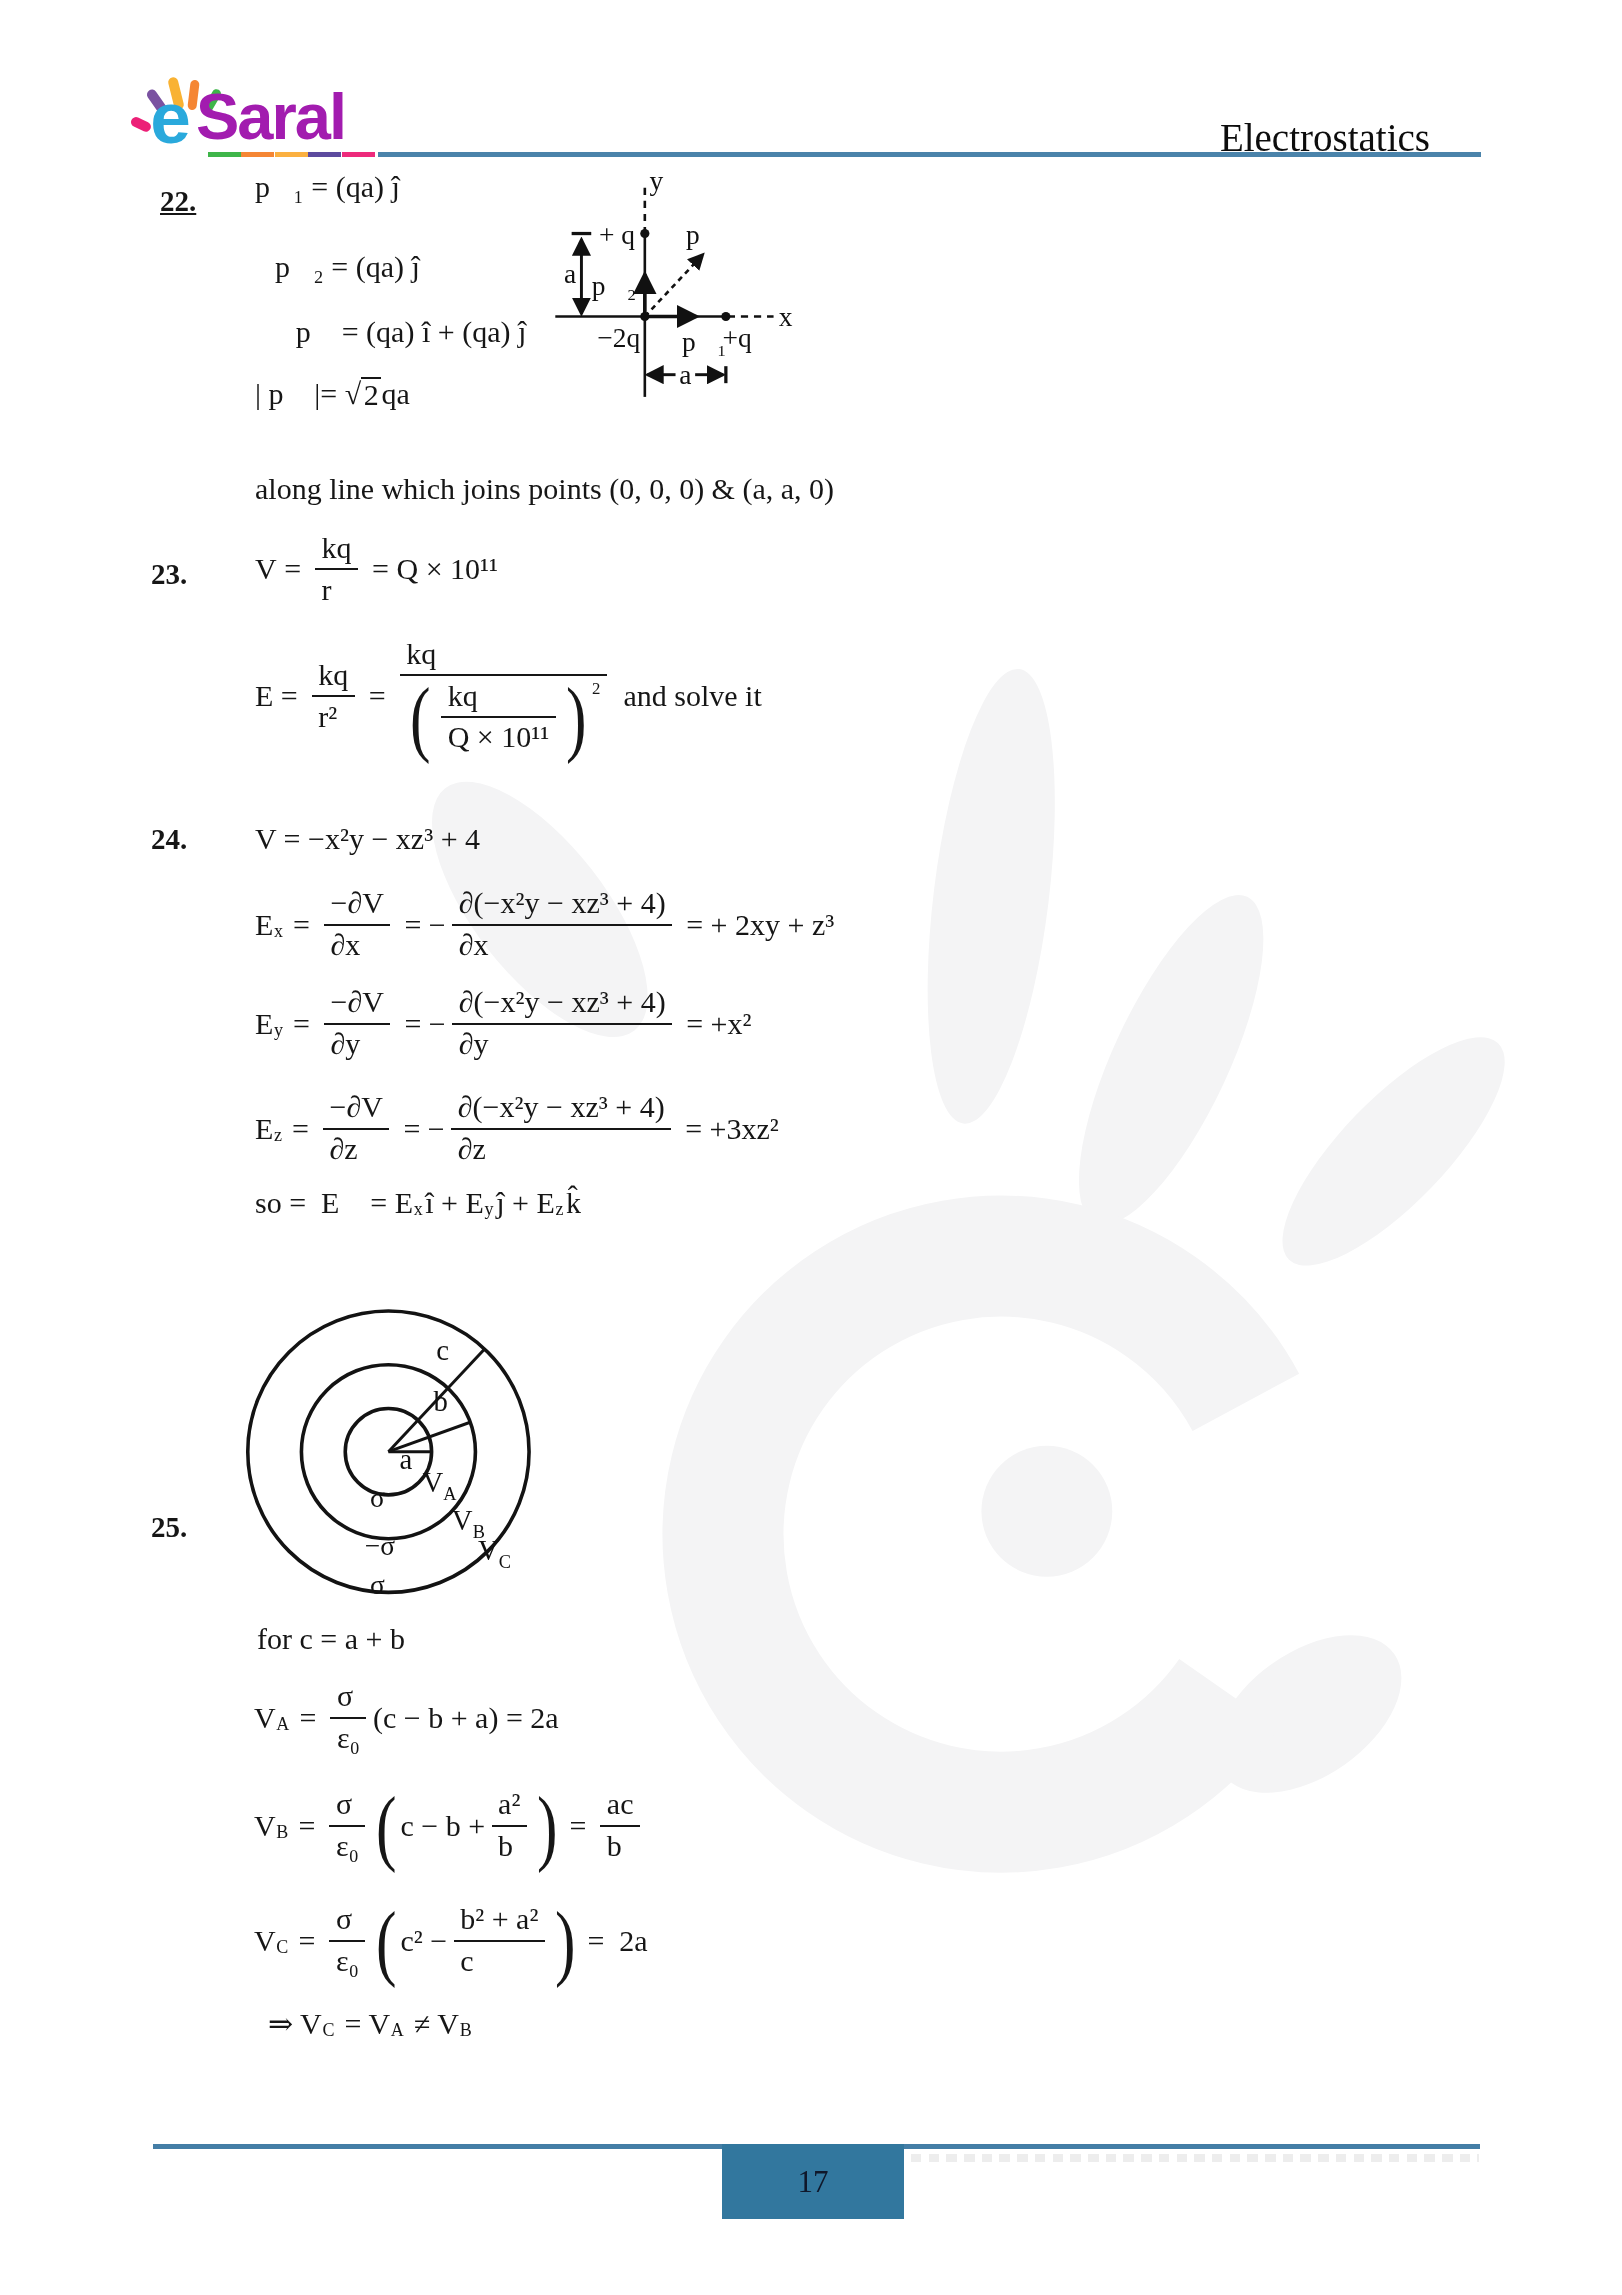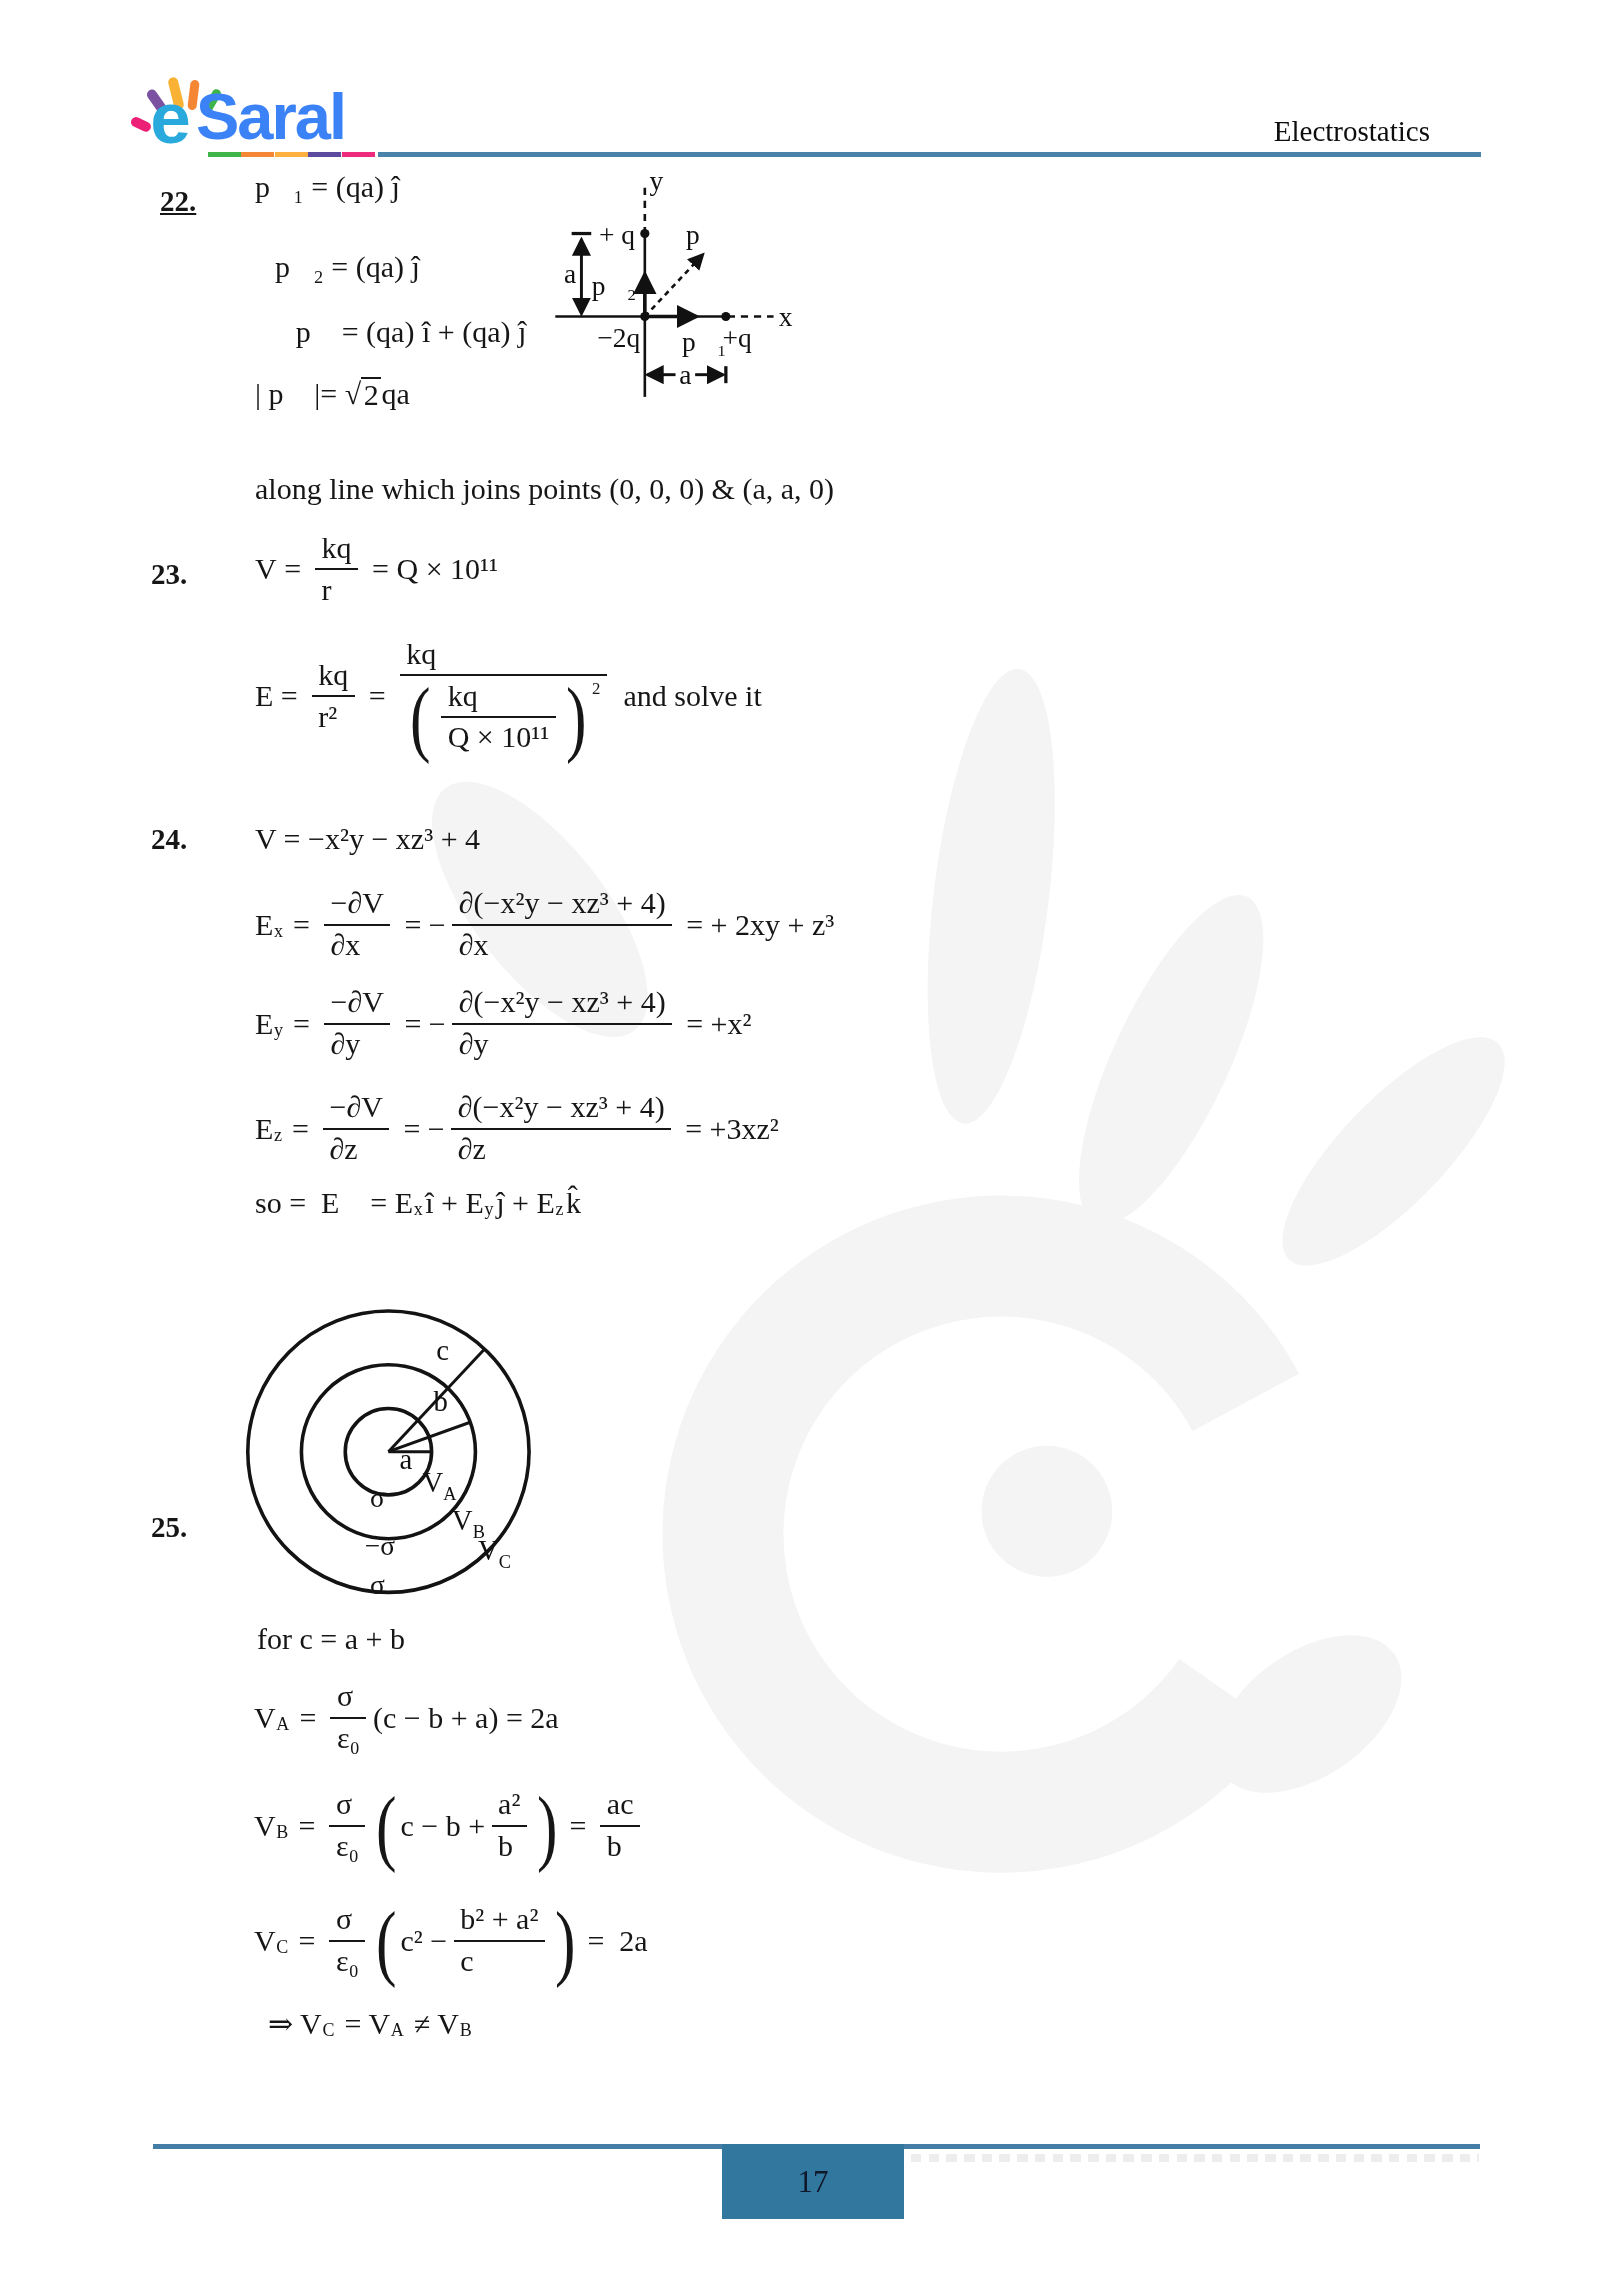"Saral" .logo-saral { color: #3b82f6 -> #a21caf }
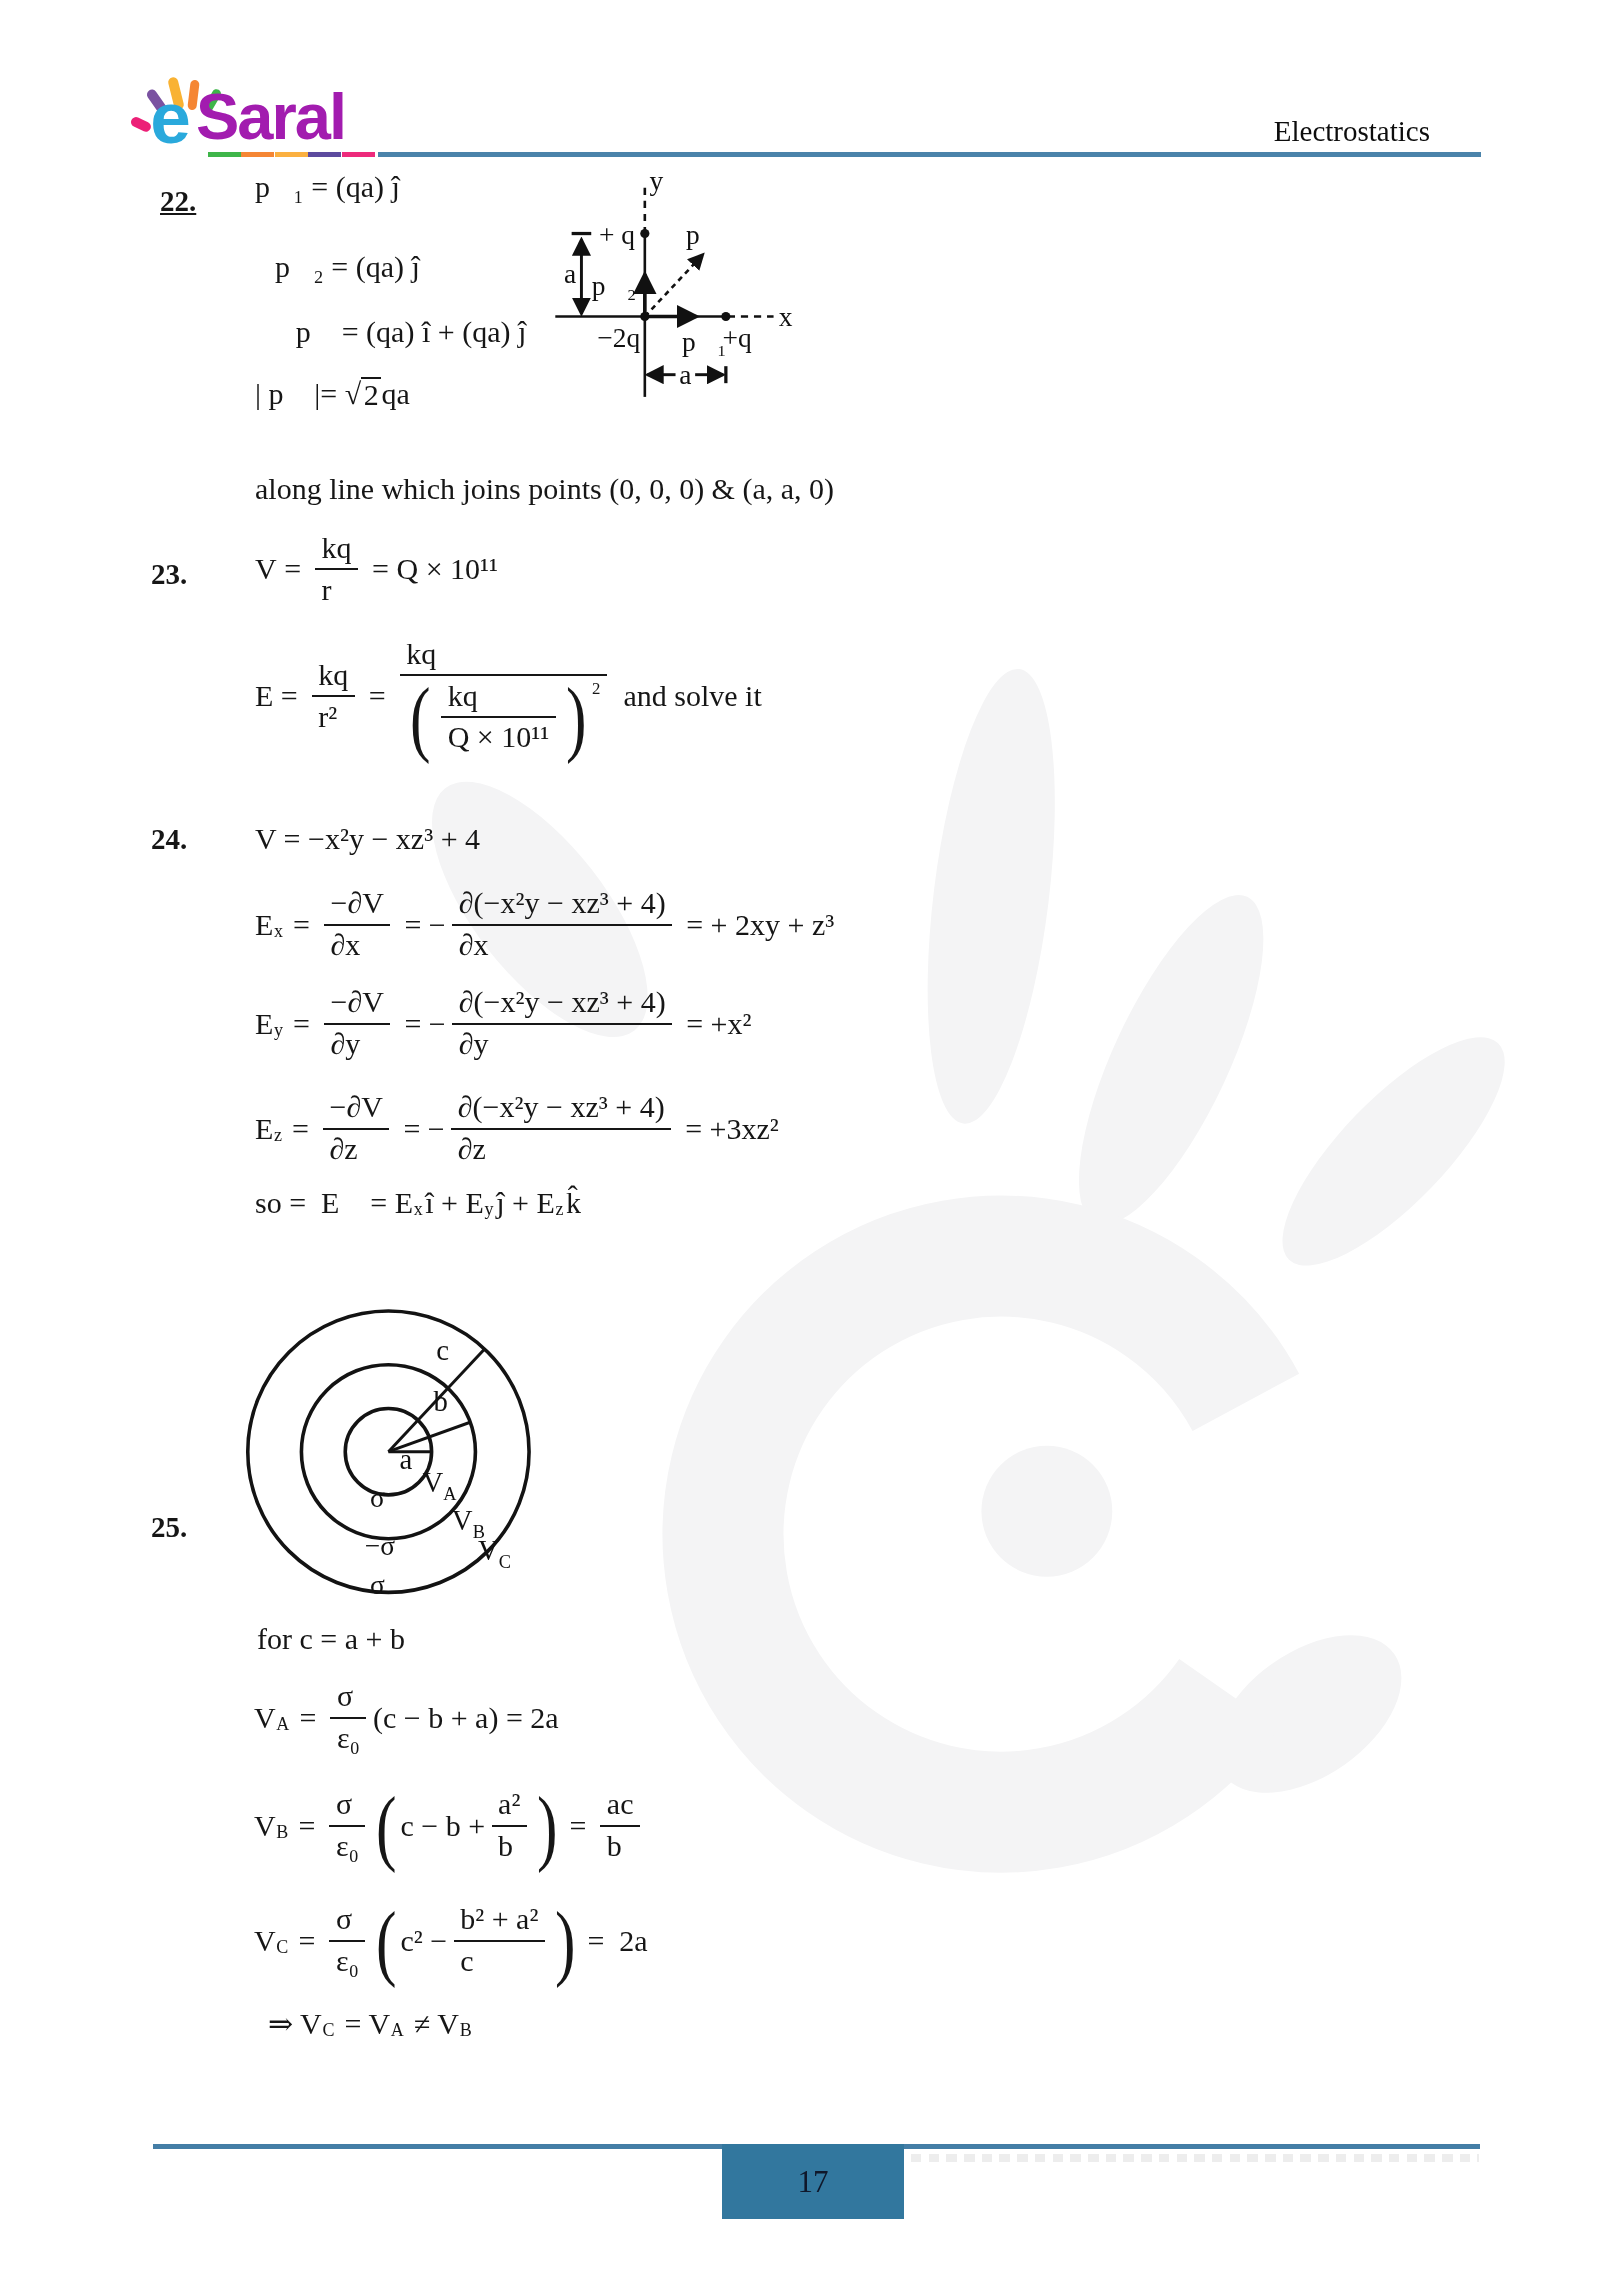"Electrostatics" .page-title { font-size: 29px -> 39px }
